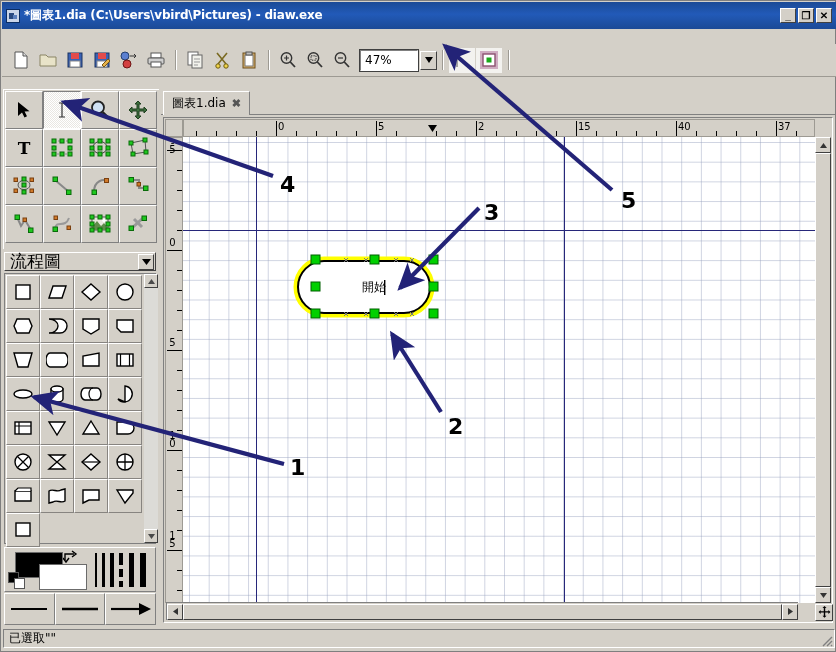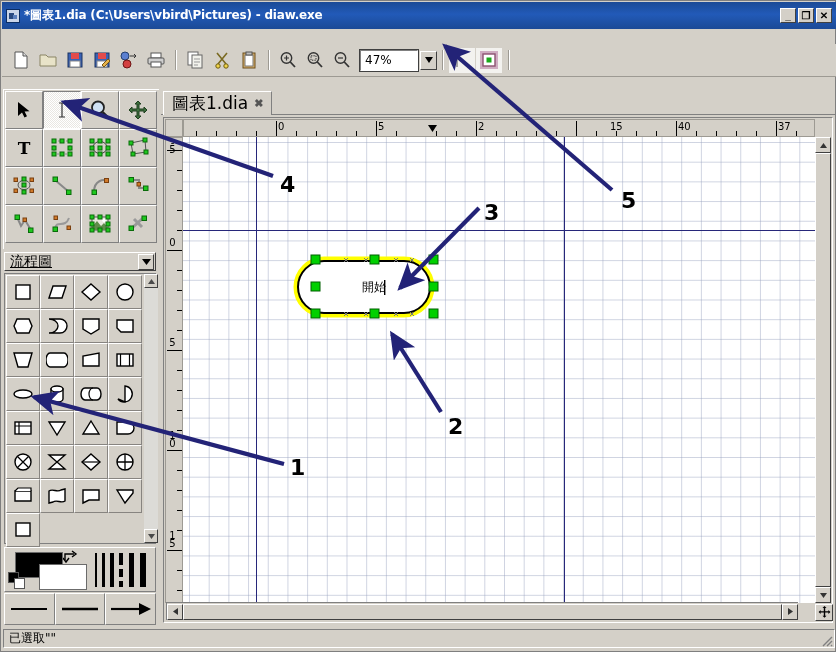"圖表1.dia" #tab-label { font-size: 17px -> 12px }
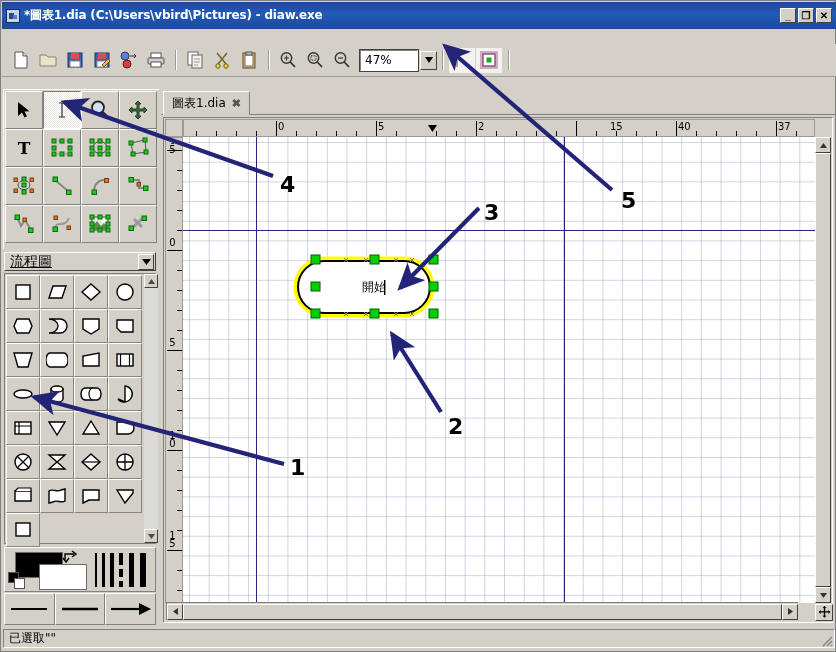"15" div.rl-num { margin-left: 32px -> none }
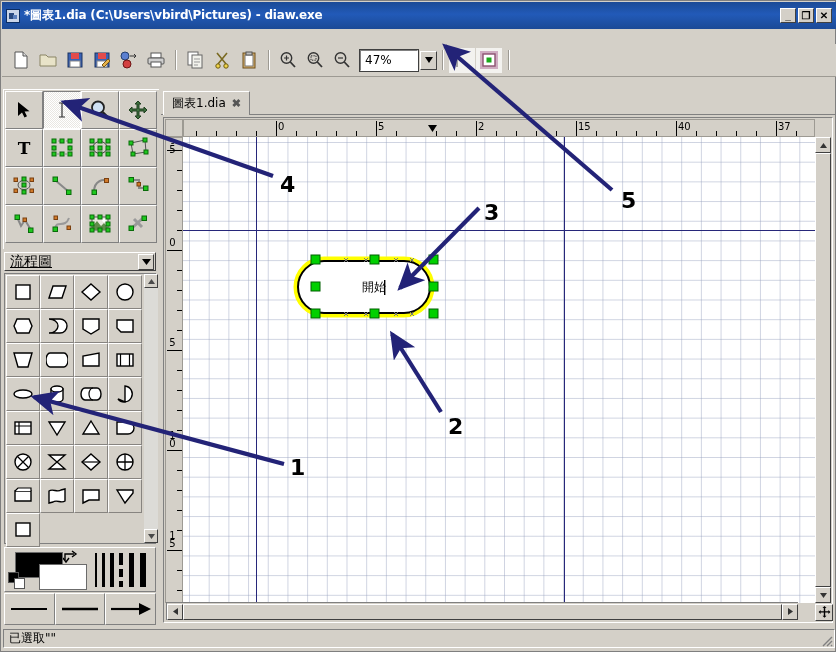"流程圖" #sheet-label { font-size: 14px -> 17px; text-decoration: underline -> none }
